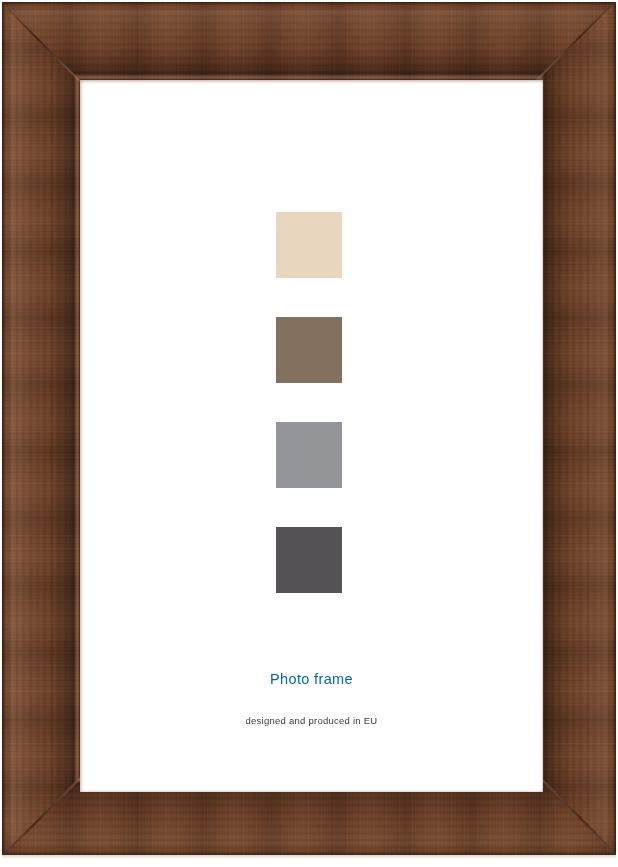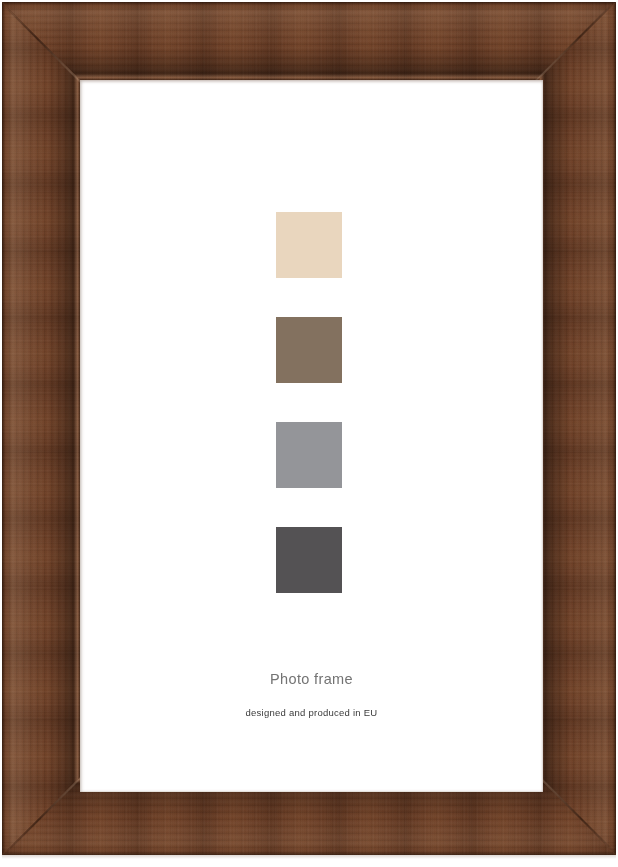"Photo frame" .caption-title { color: #737373 -> #0369a1 }
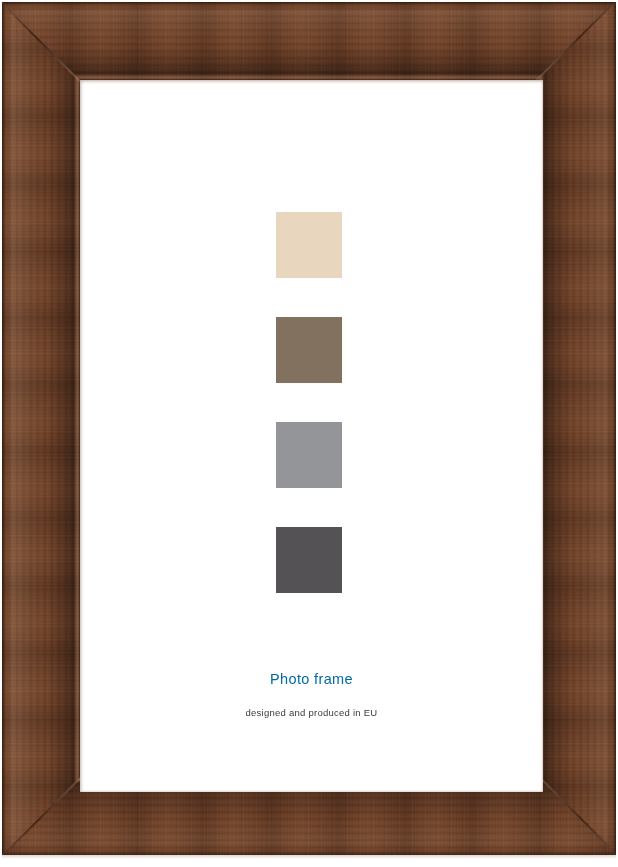"designed and produced in EU" .caption-sub { margin-top: 20px -> 28px }
